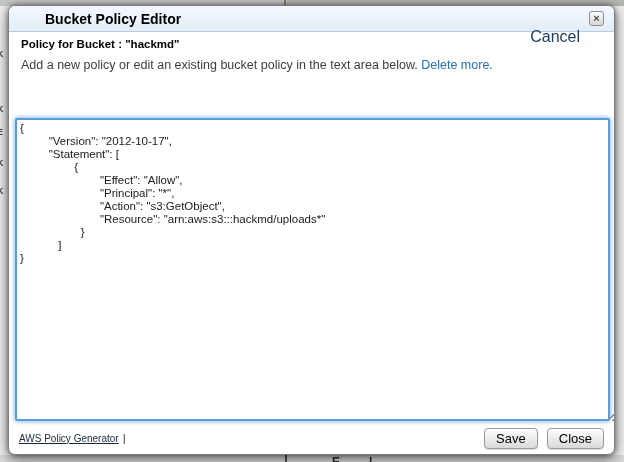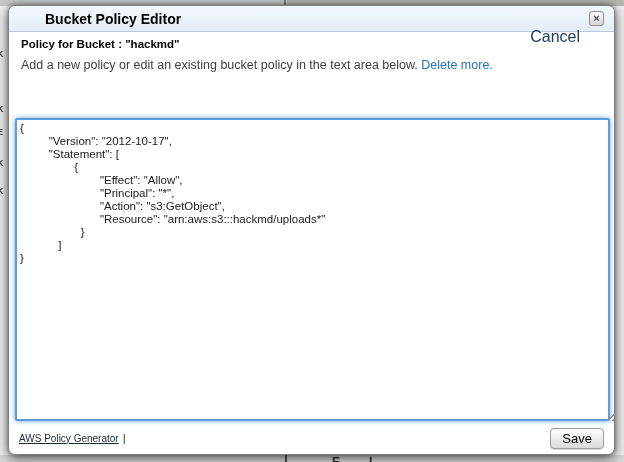"Close" button.btn { html: none -> <button>Close</button> }
